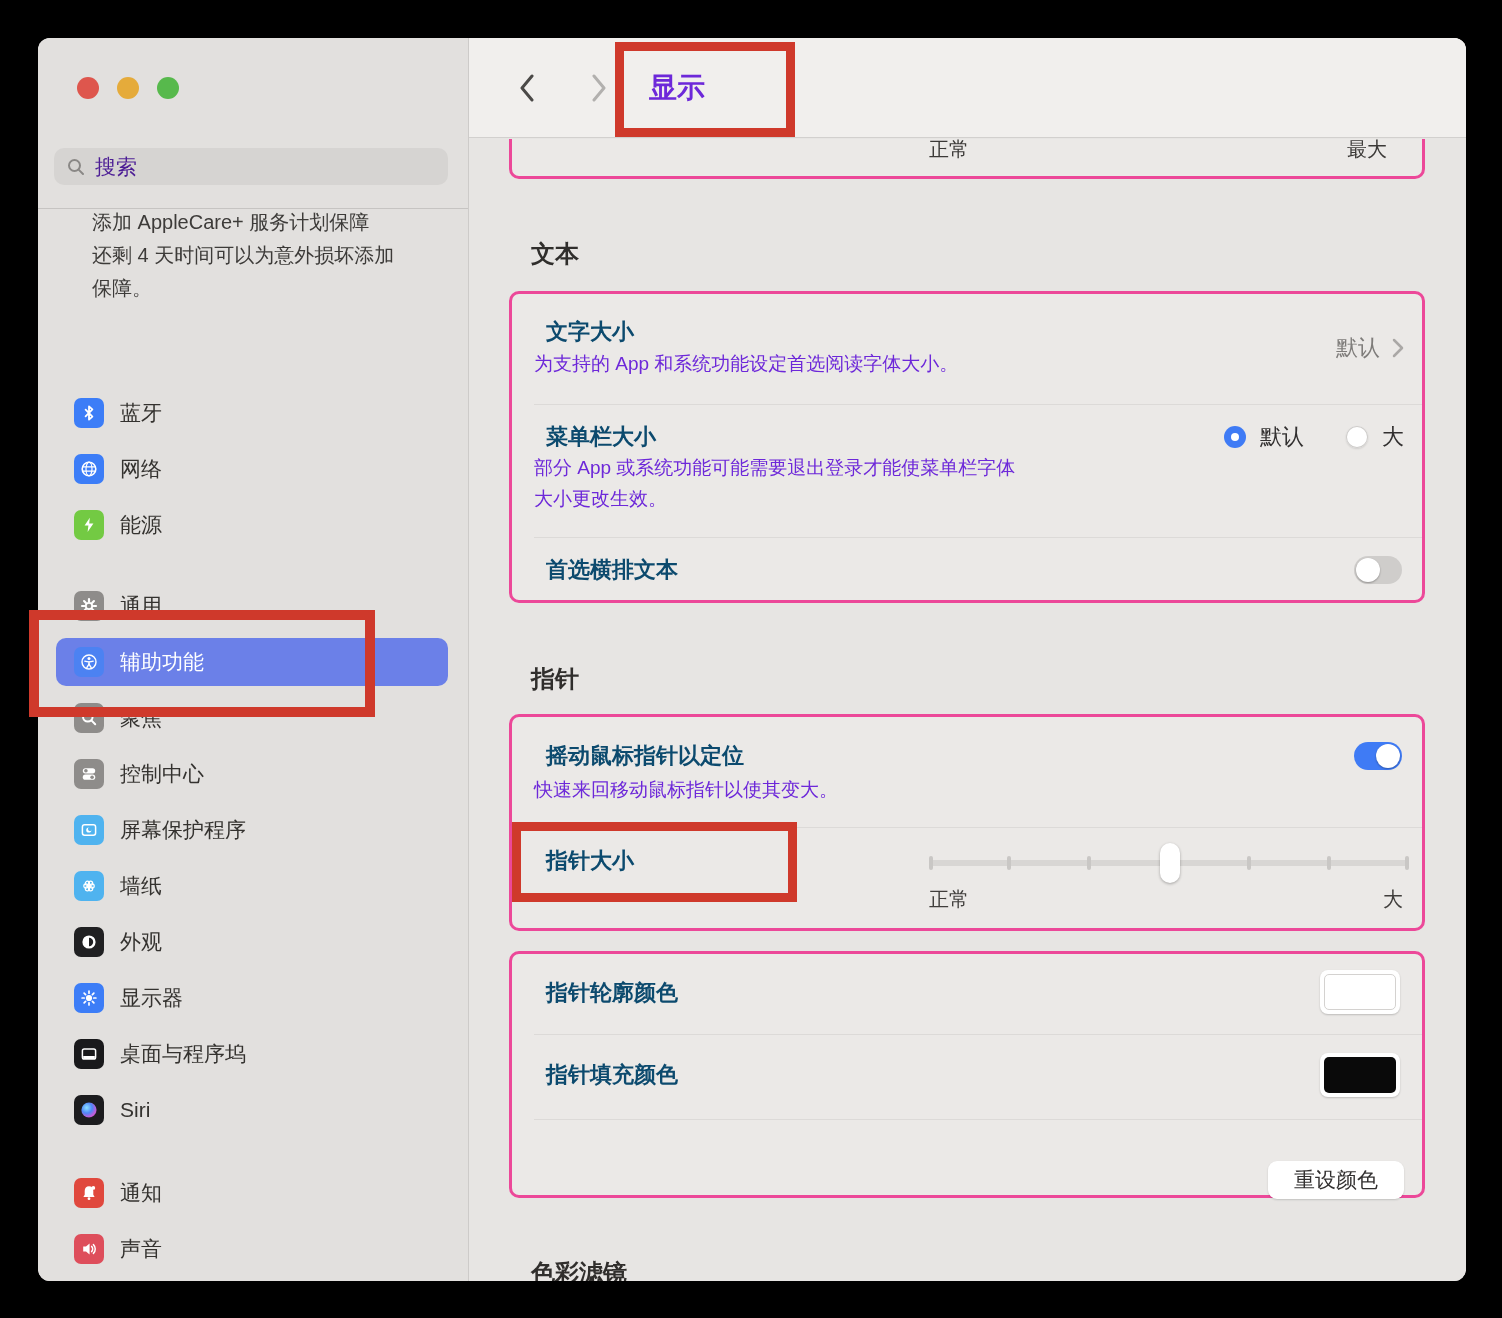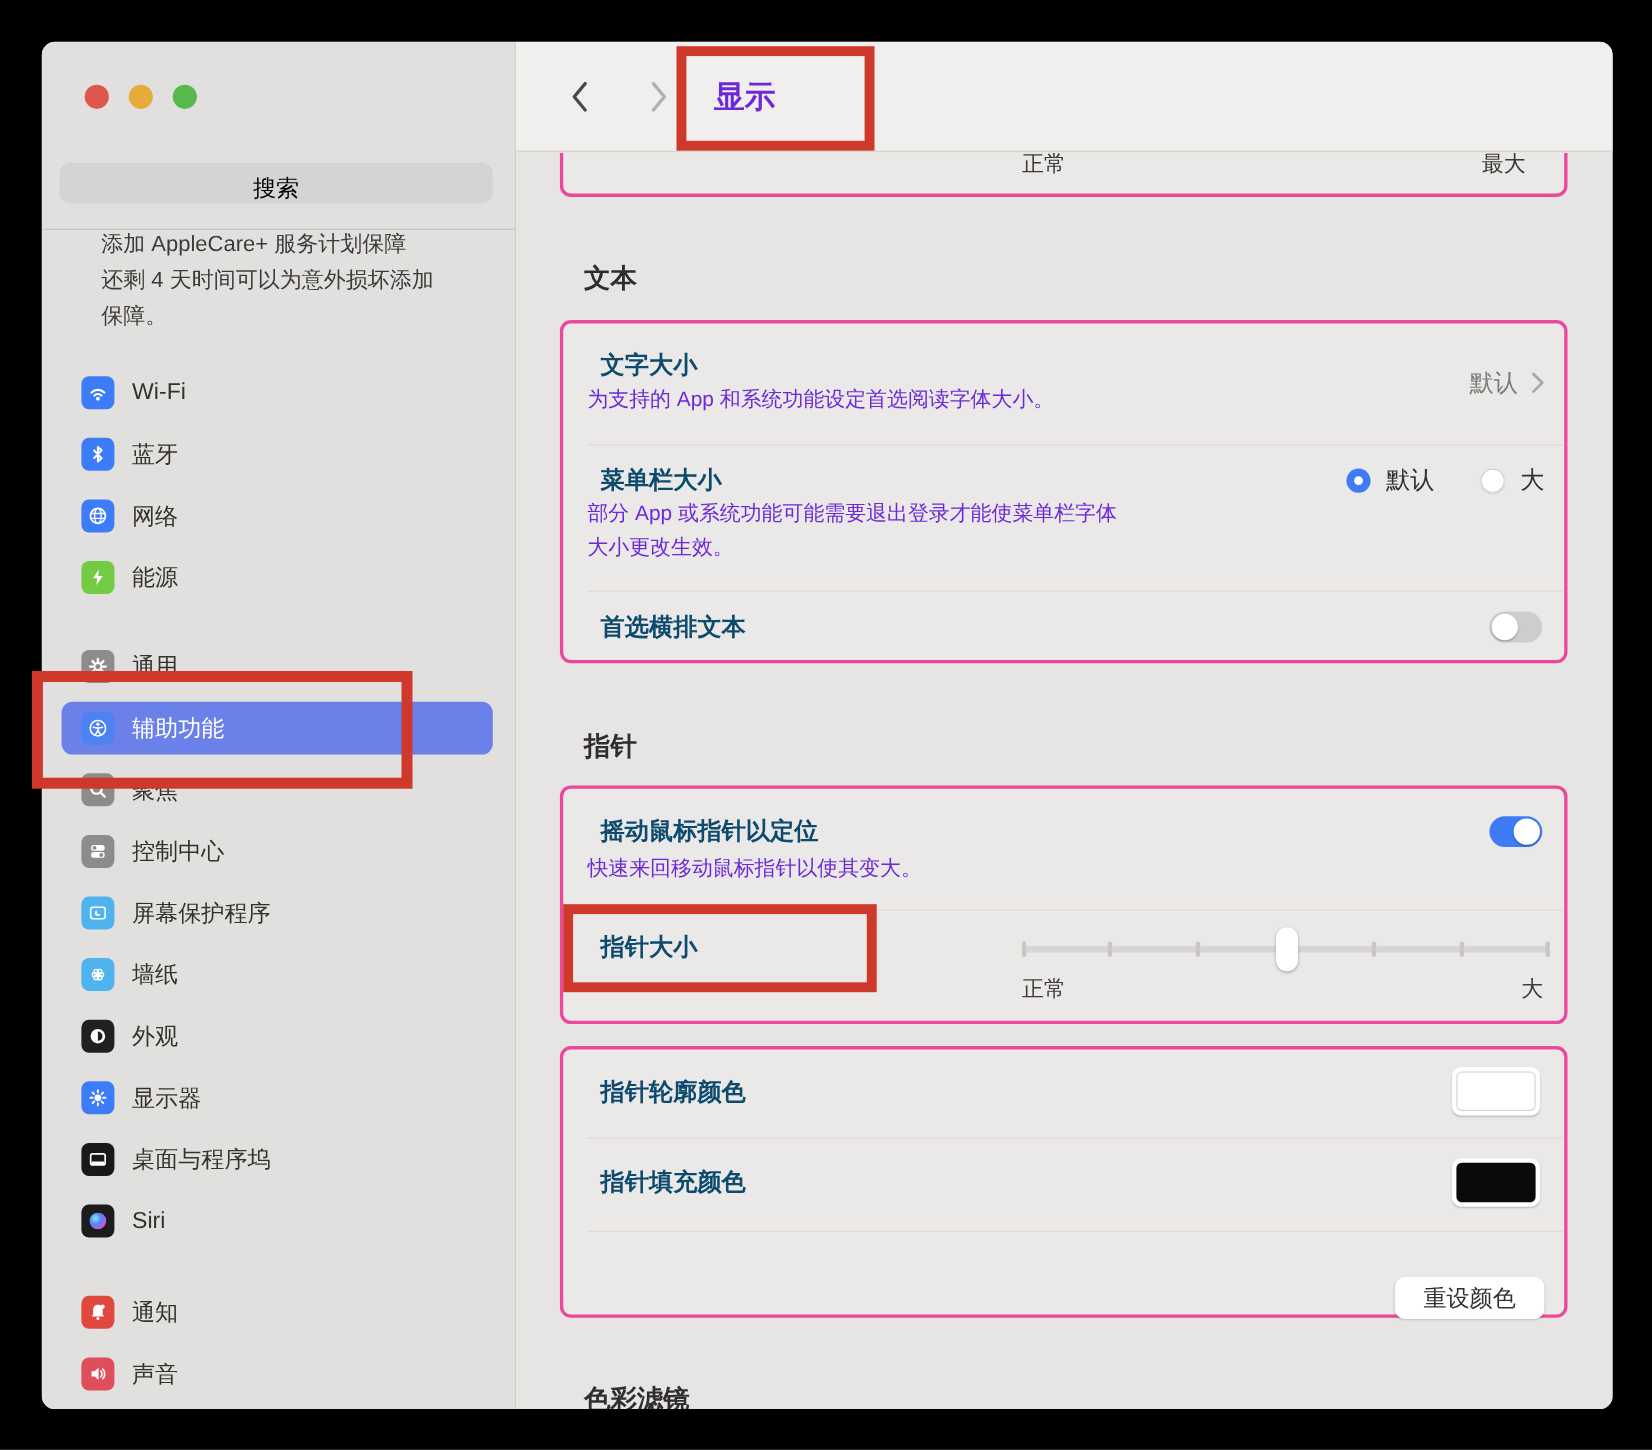"搜索" .search { color: #000000 -> #4c1d95; flex-direction: column -> none }
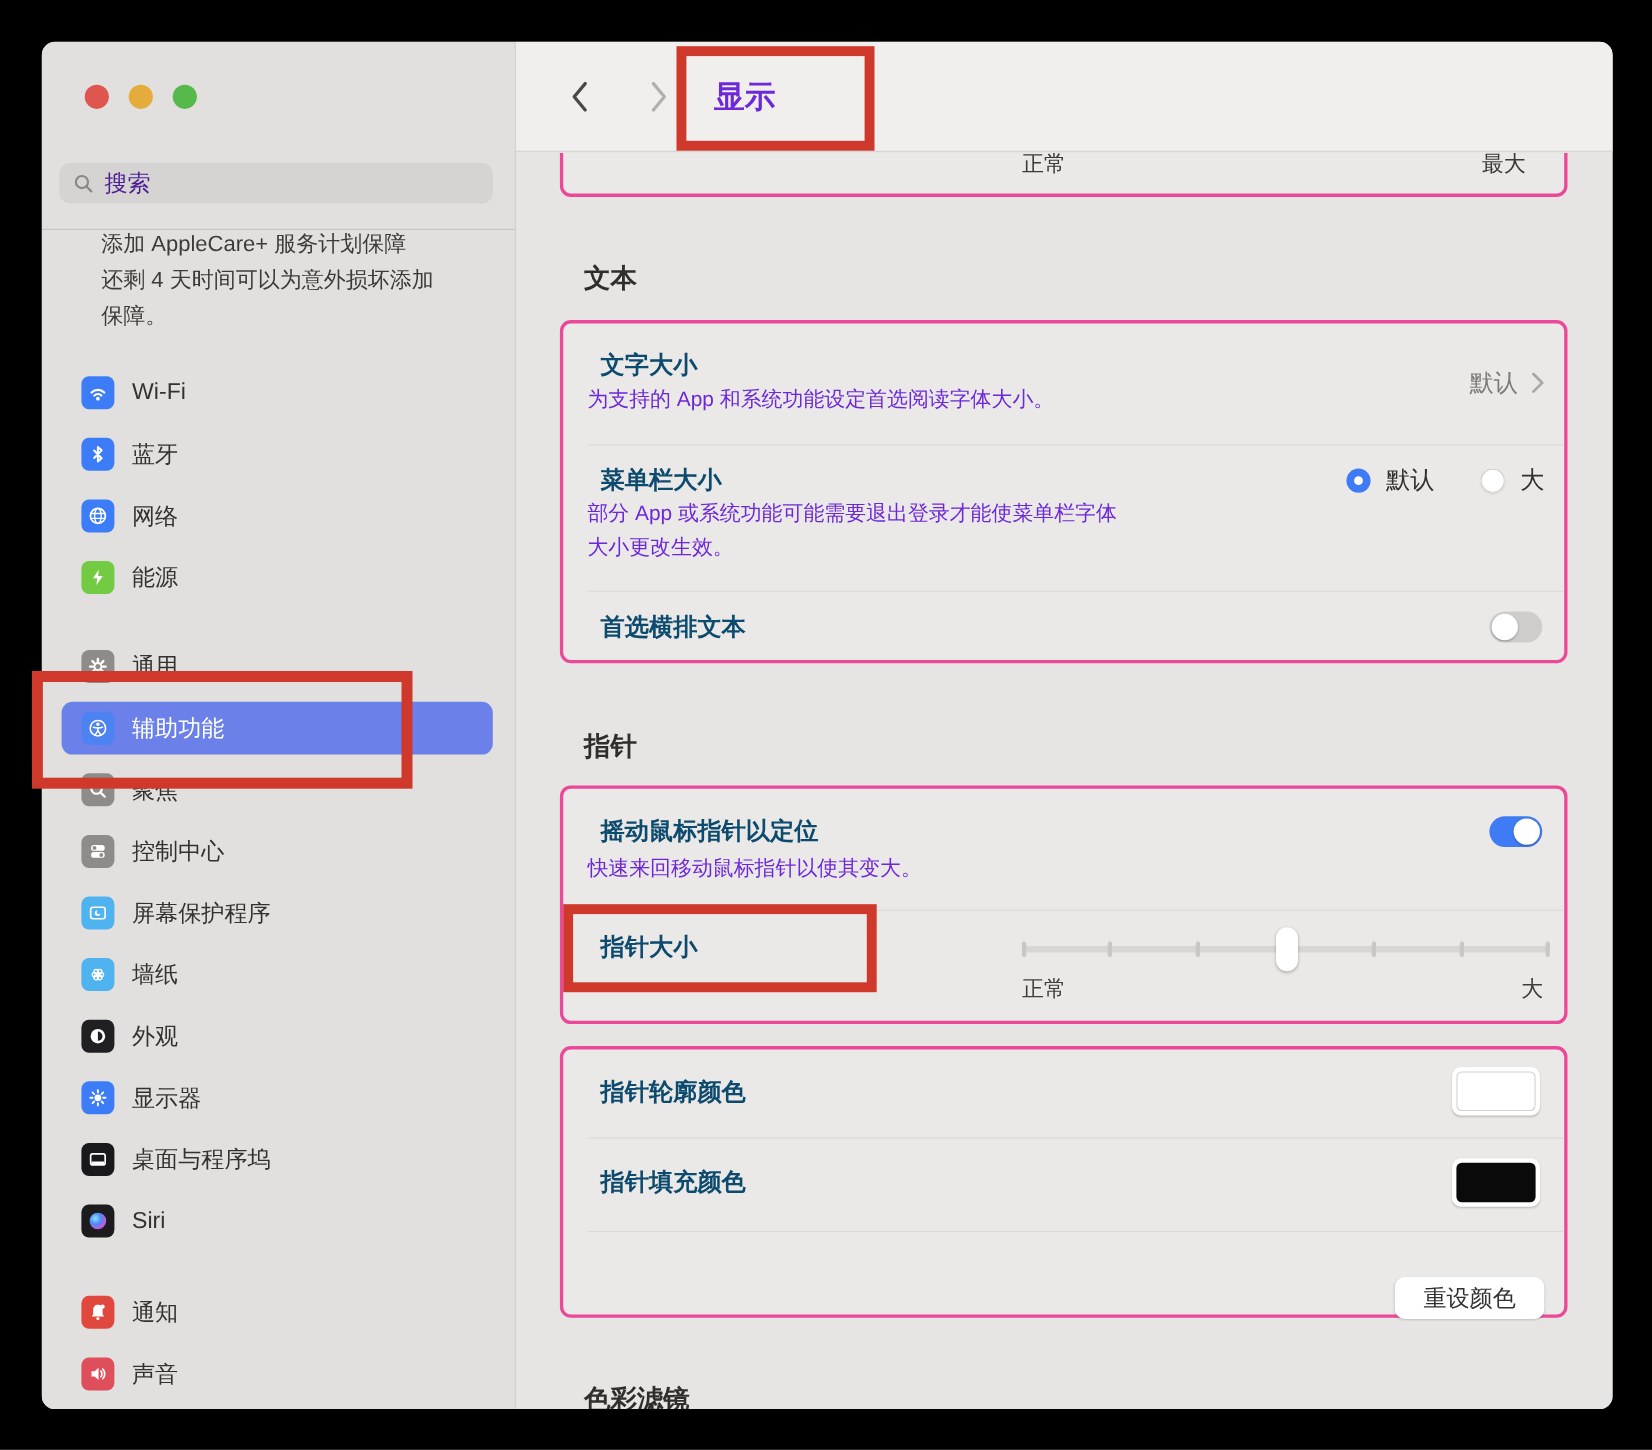"Wi-Fi" div.nav-row { html: <div> <span> <svg> <path></path> <path></path> <circle></circle> </svg> </span> <span>Wi-Fi</span> </div> -> none }
